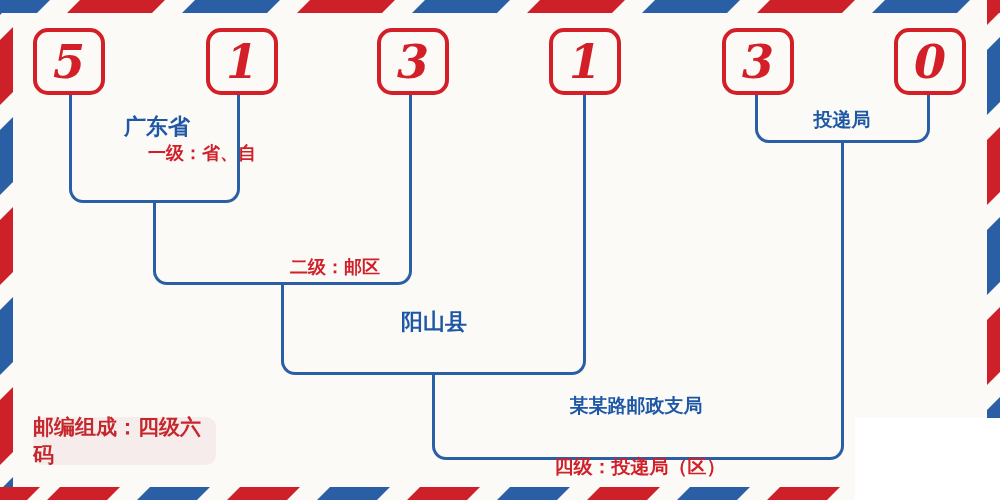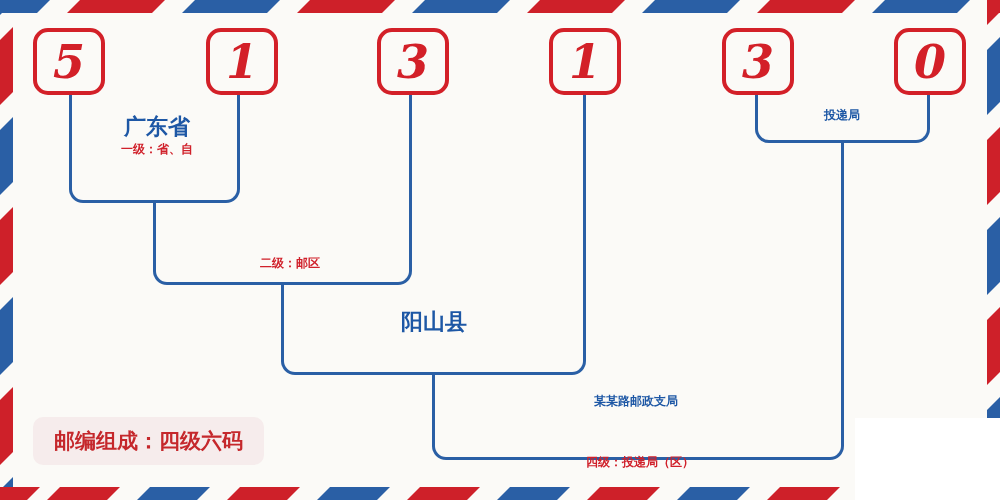"投递局" .fs19 { font-size: 12px -> 19px }
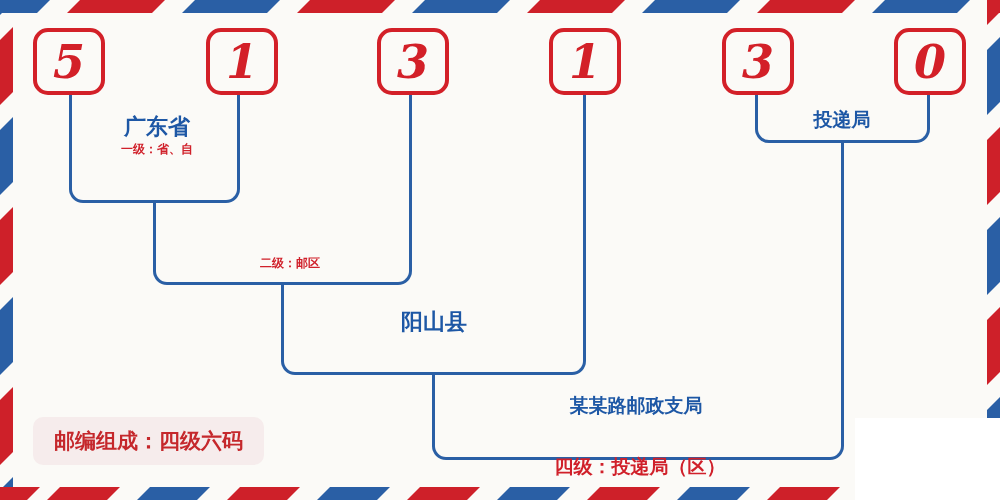"一级：省、自" .fs18 { font-size: 12px -> 18px; margin-left: none -> 45px }
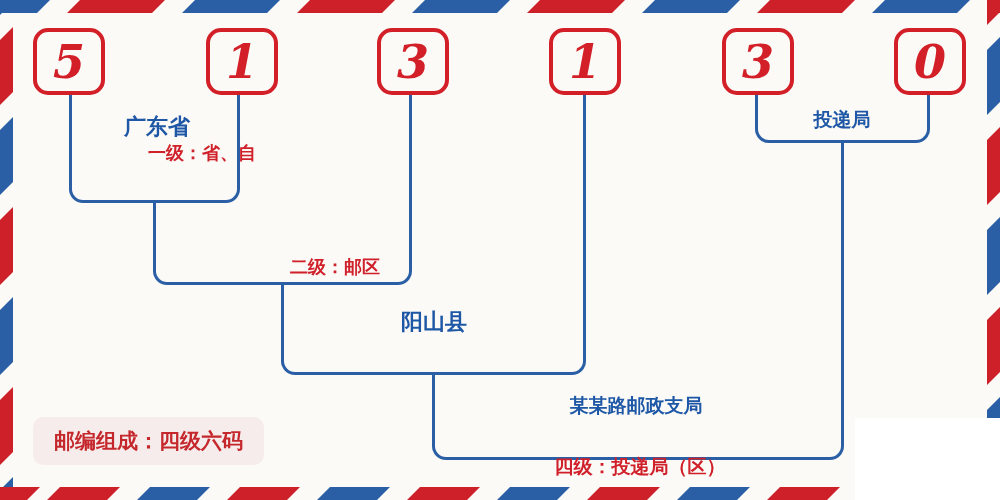"邮编组成：四级六码" .badge { width: 231px -> 183px }
